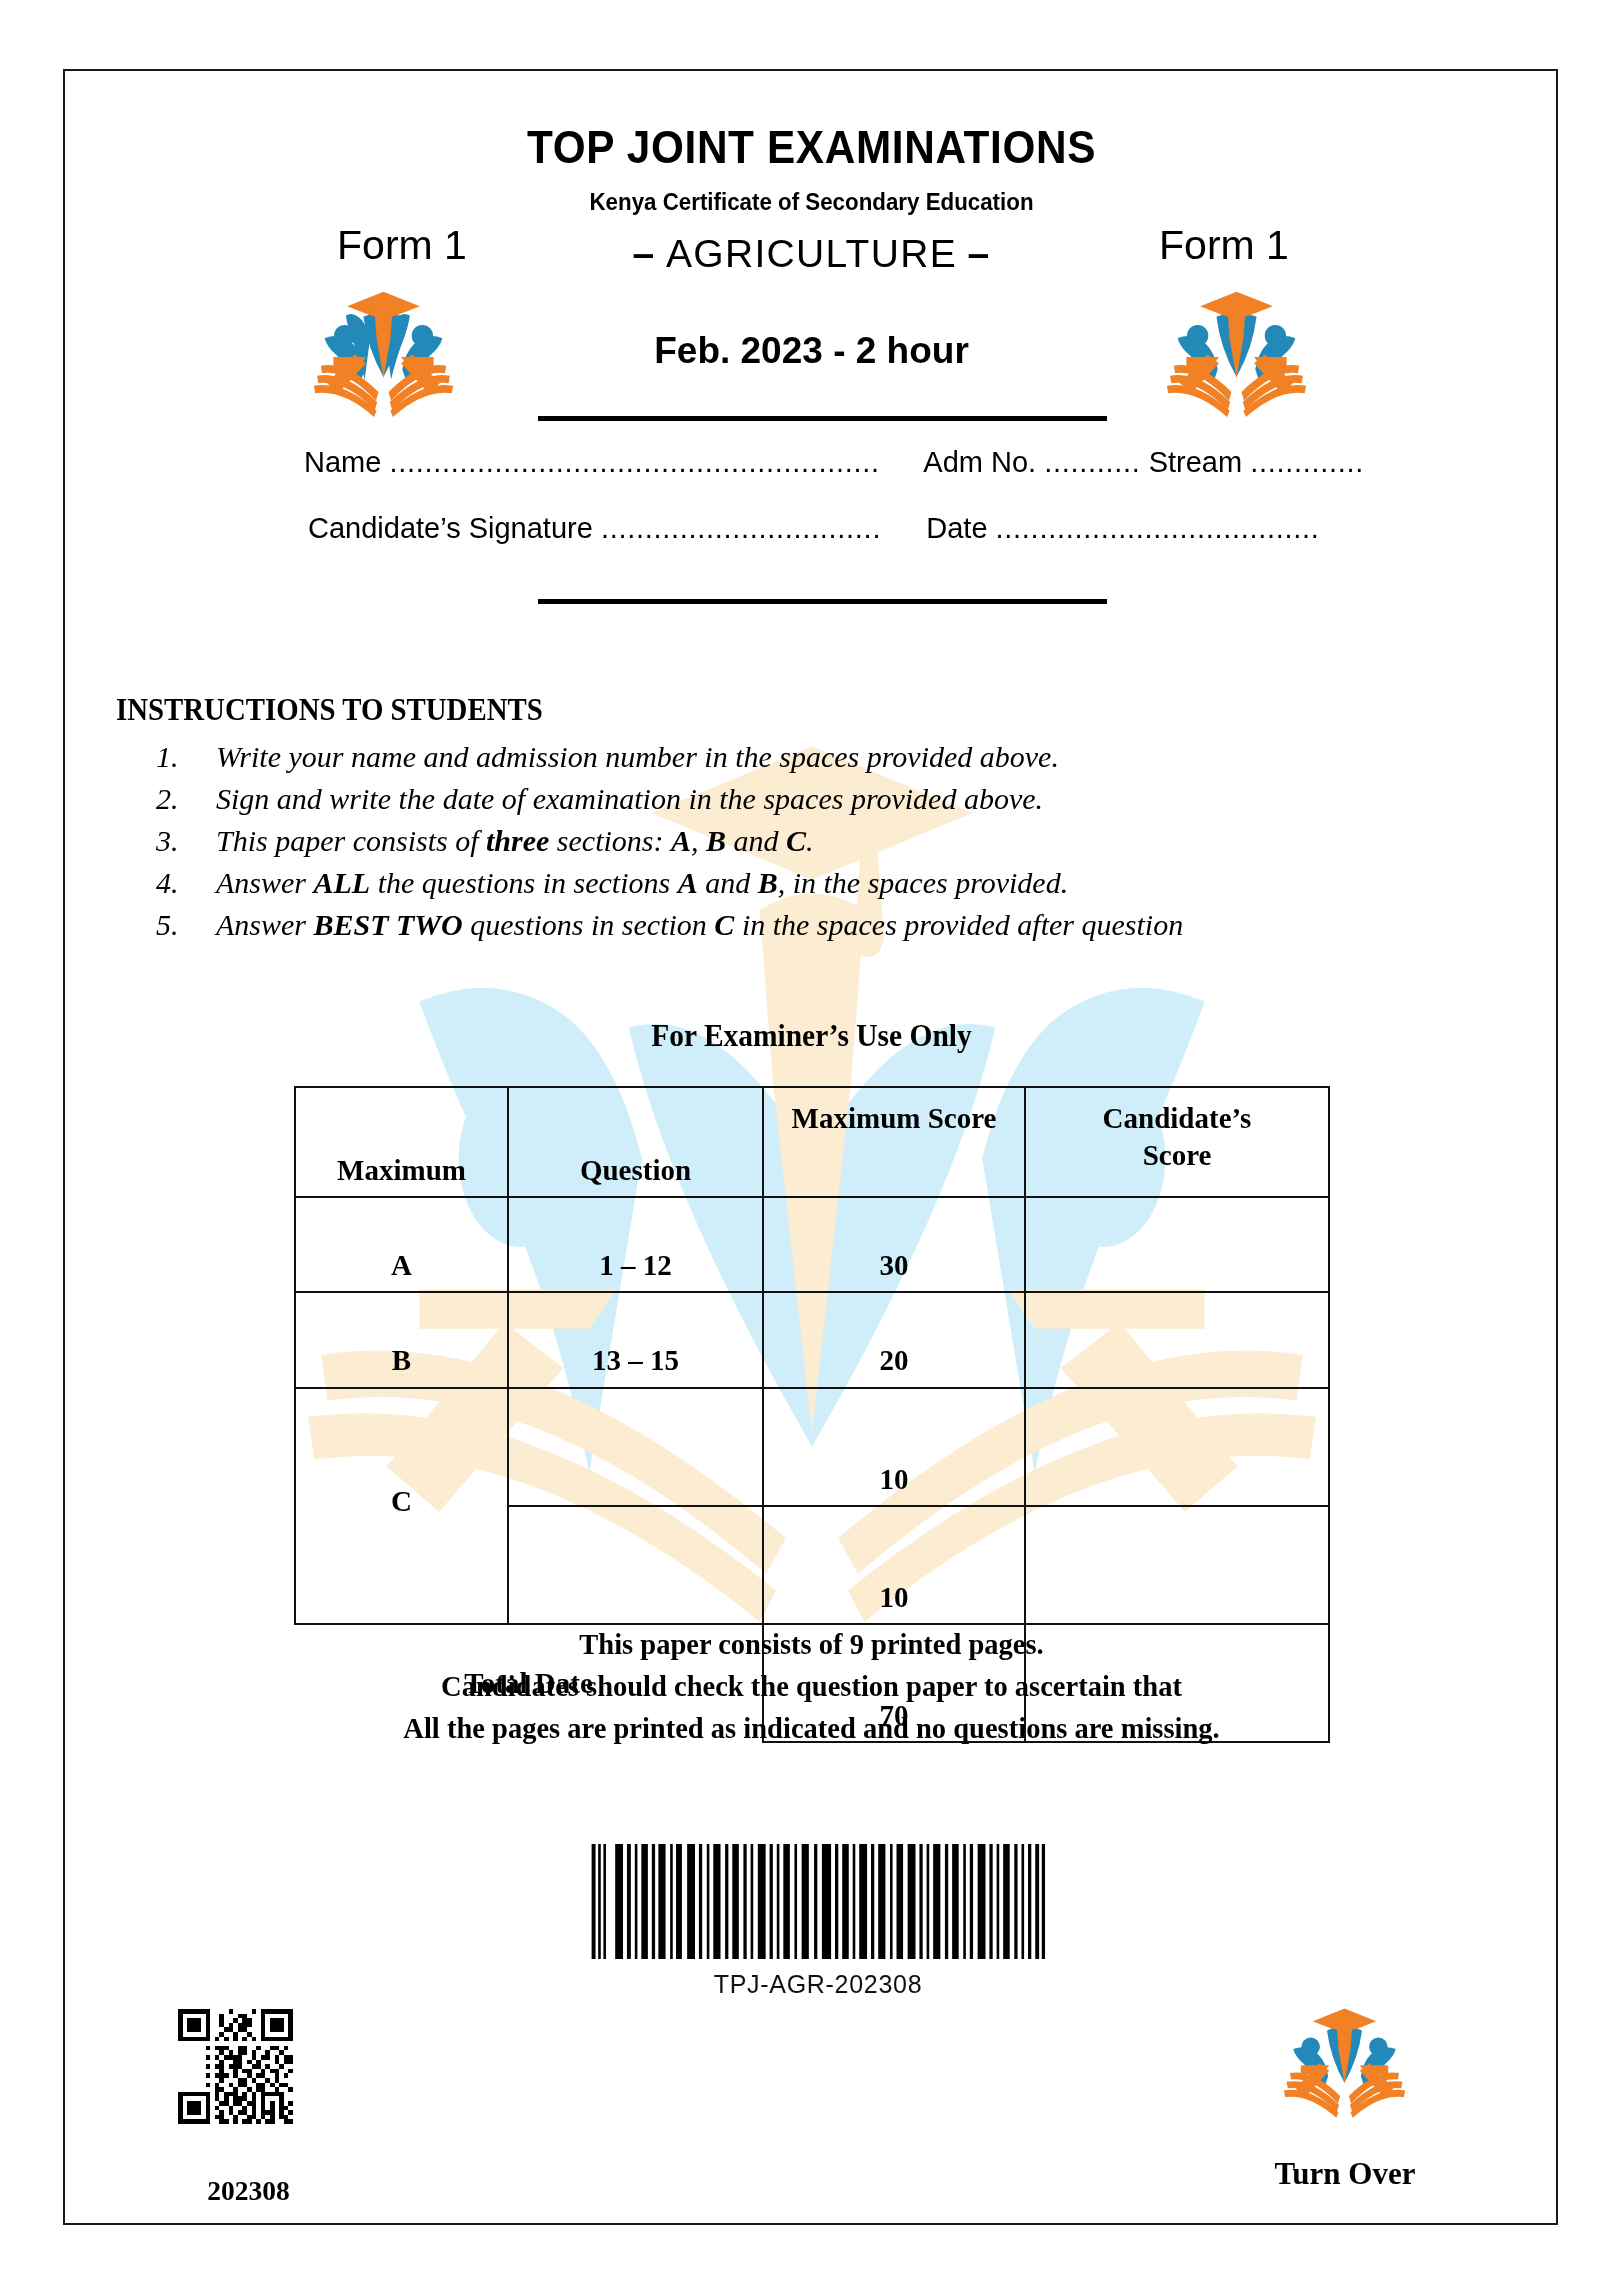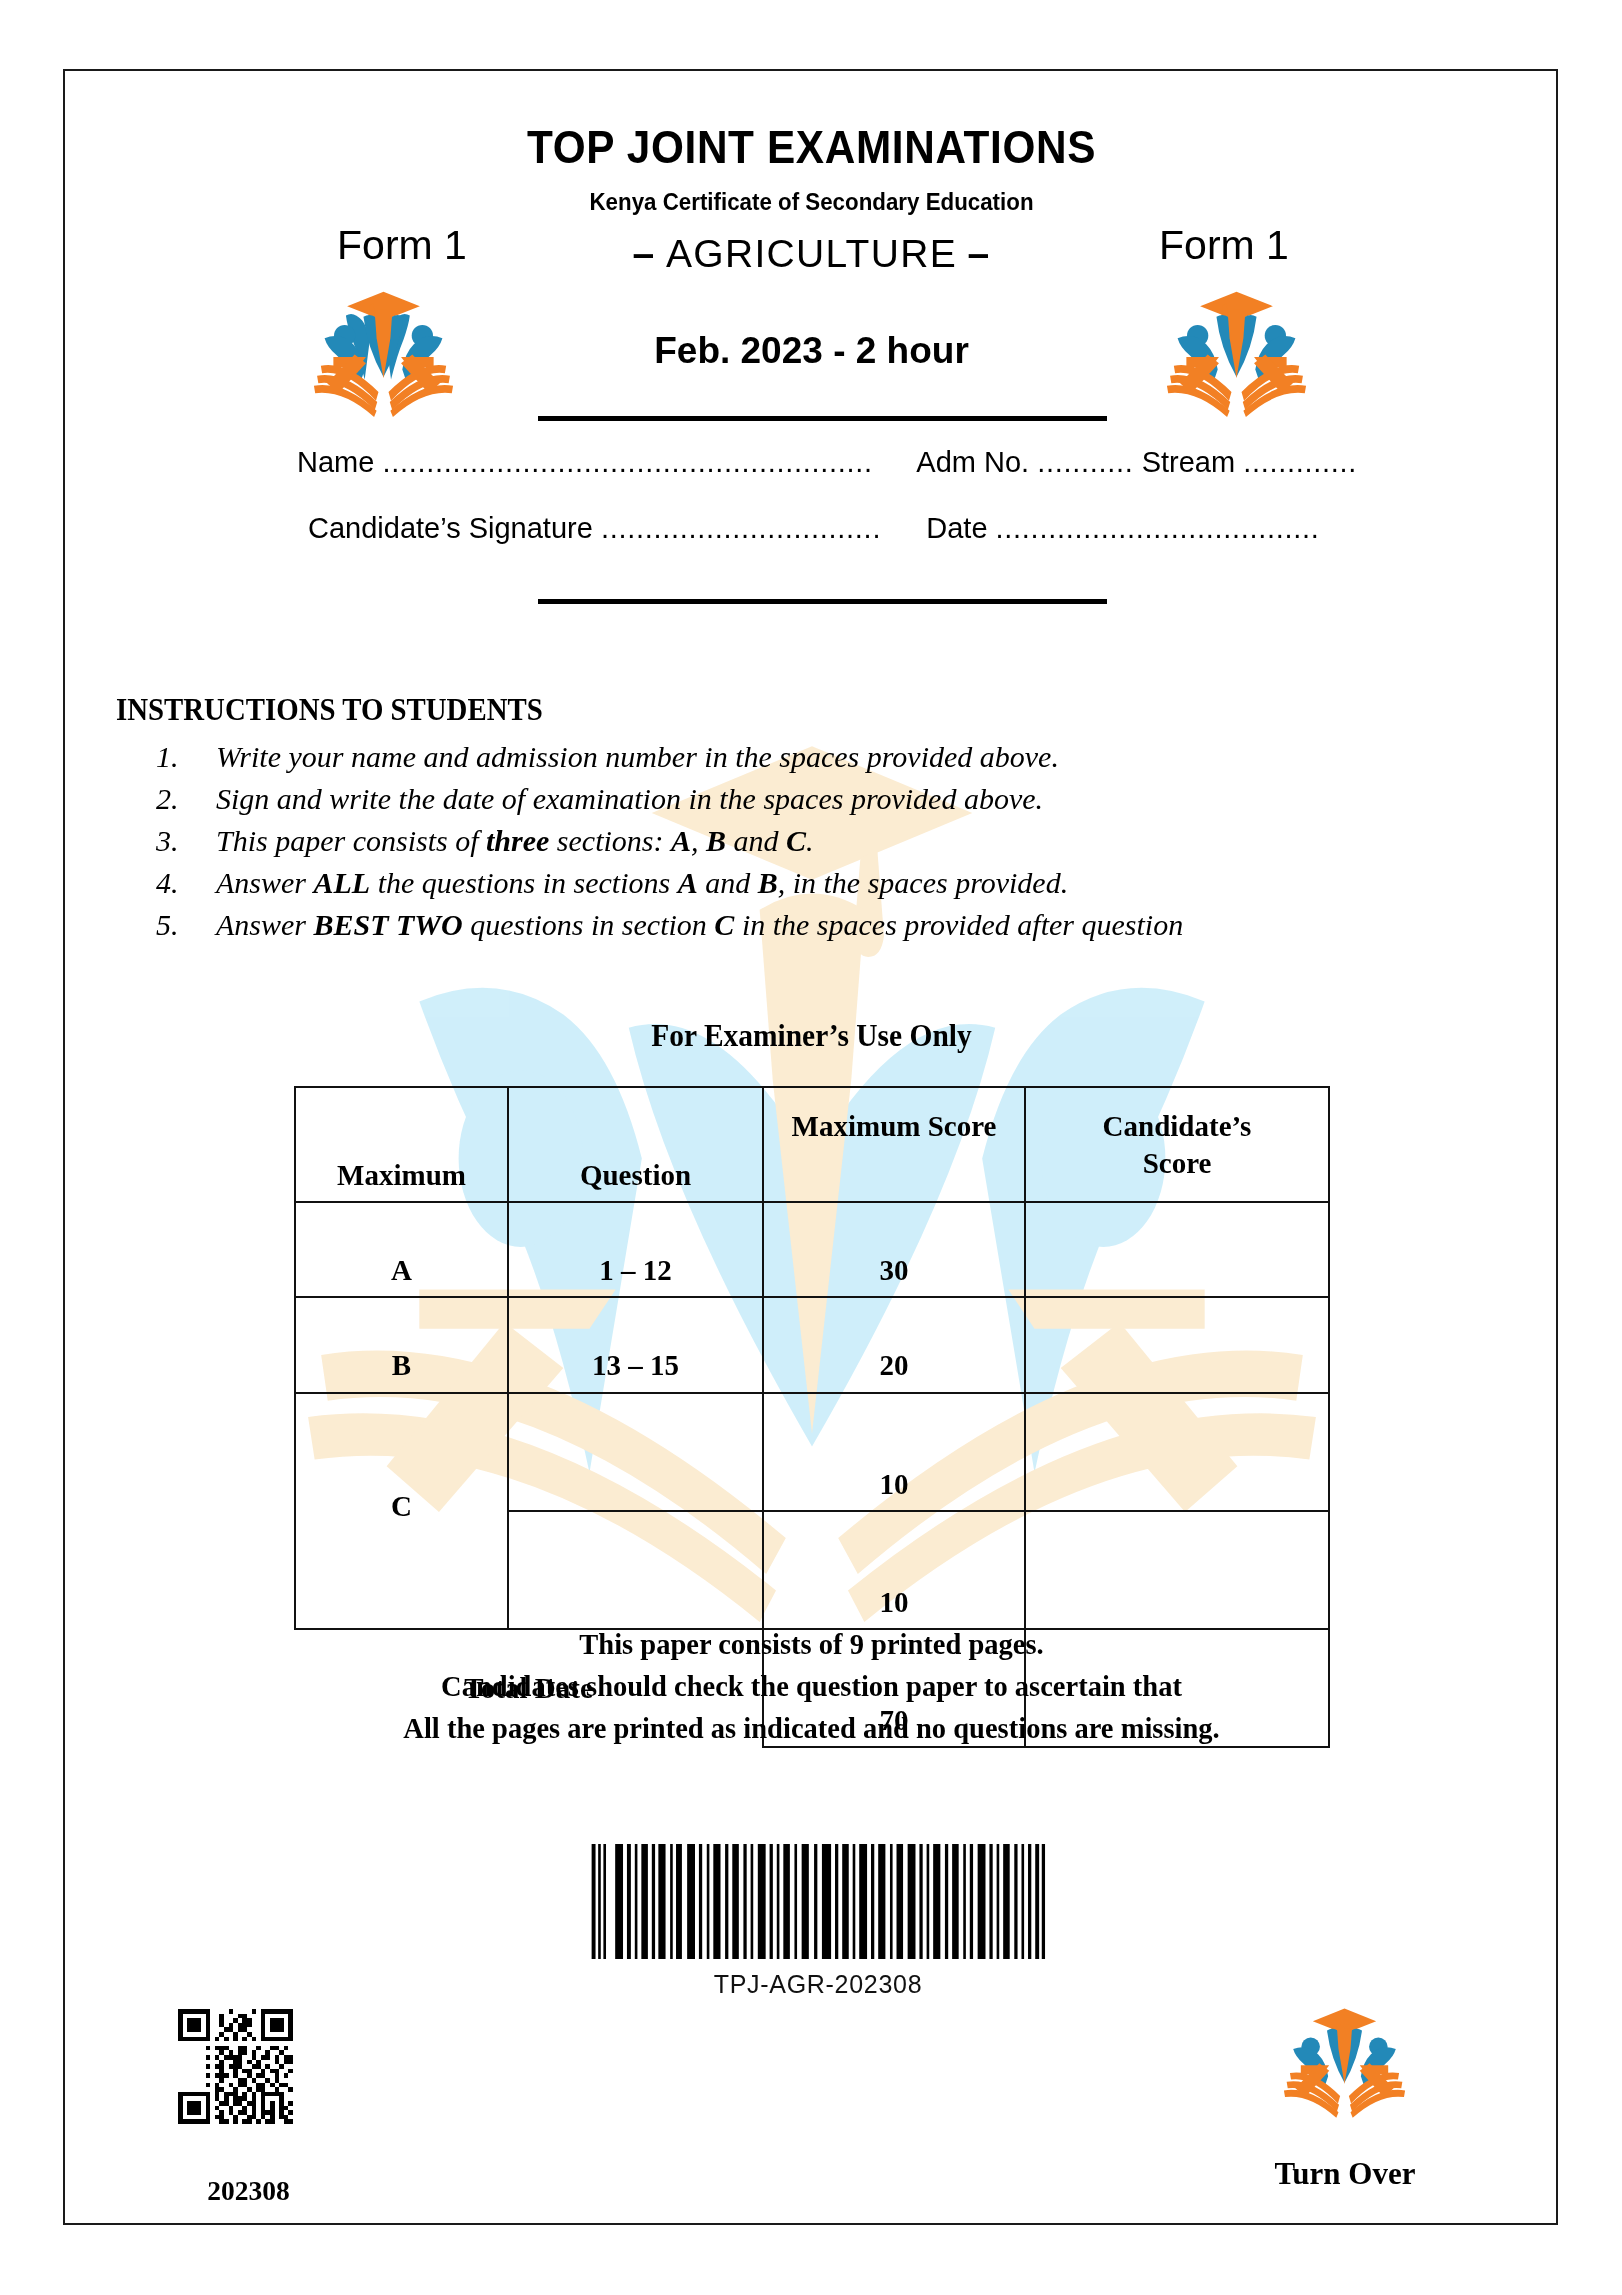"Name" .field-row-1 { left: 297px -> 304px }
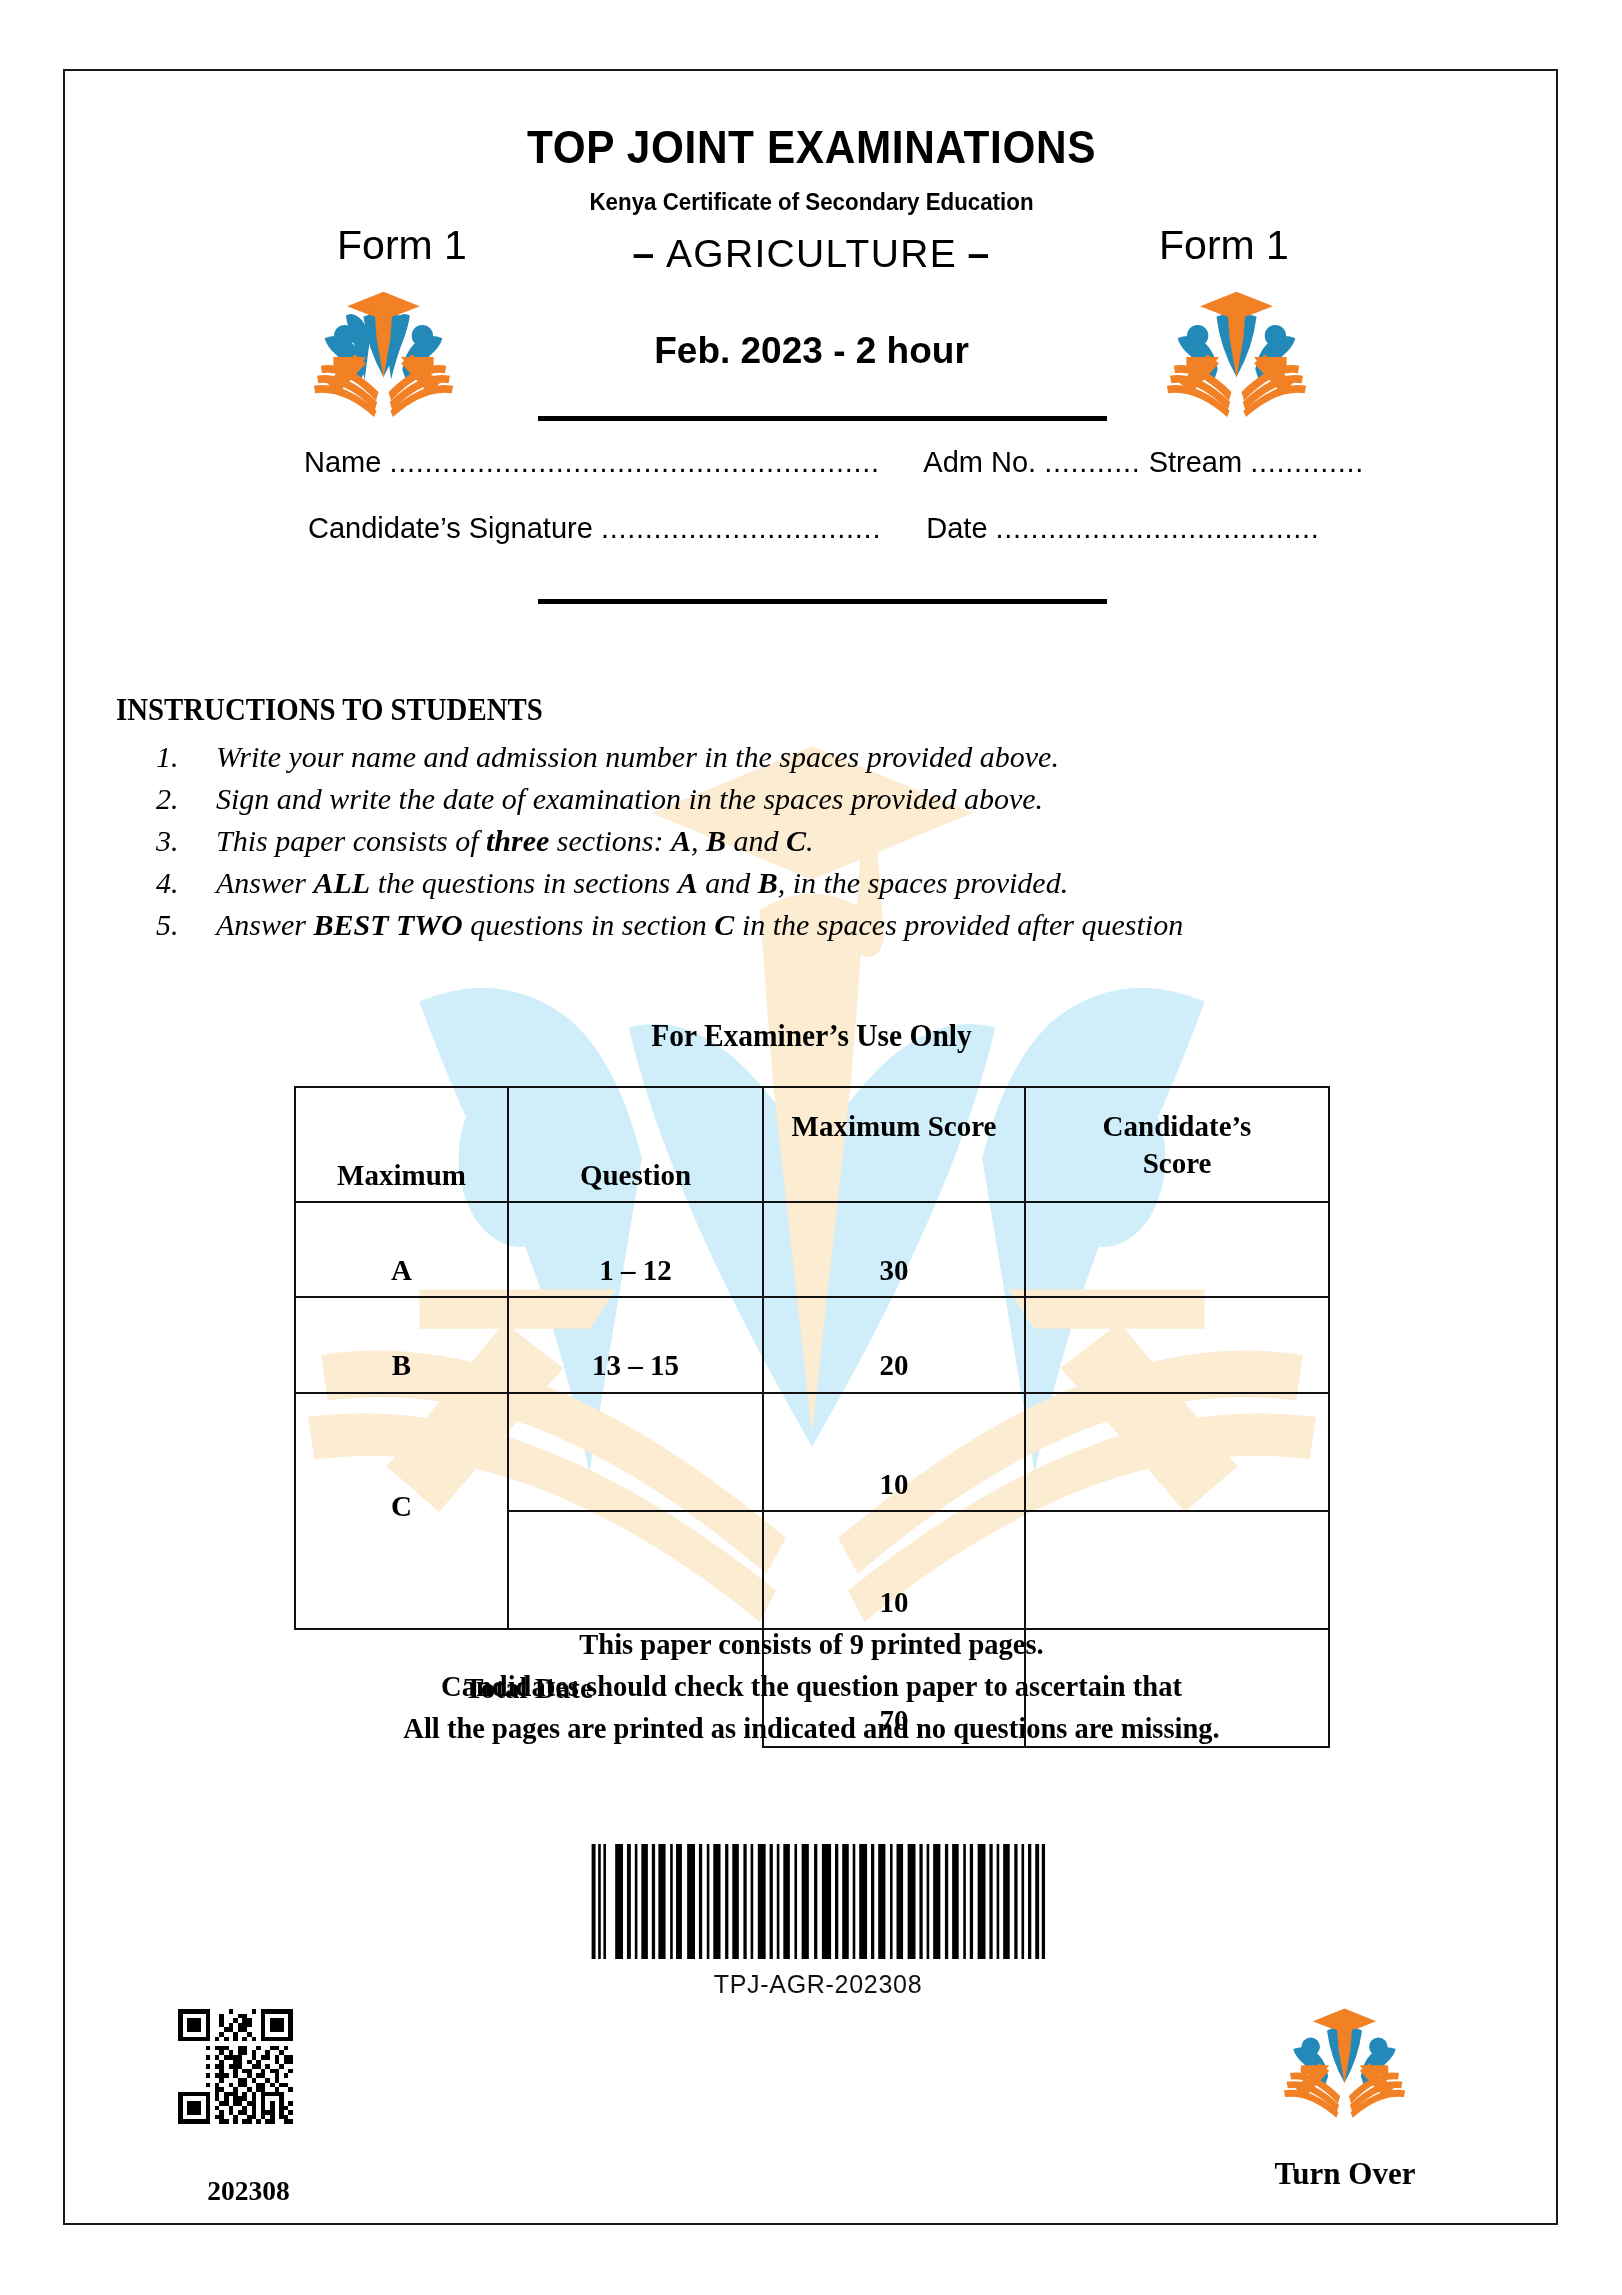"Maximum Score" #exam-table td.hdr-stack { padding-top: 20px -> 12px }
